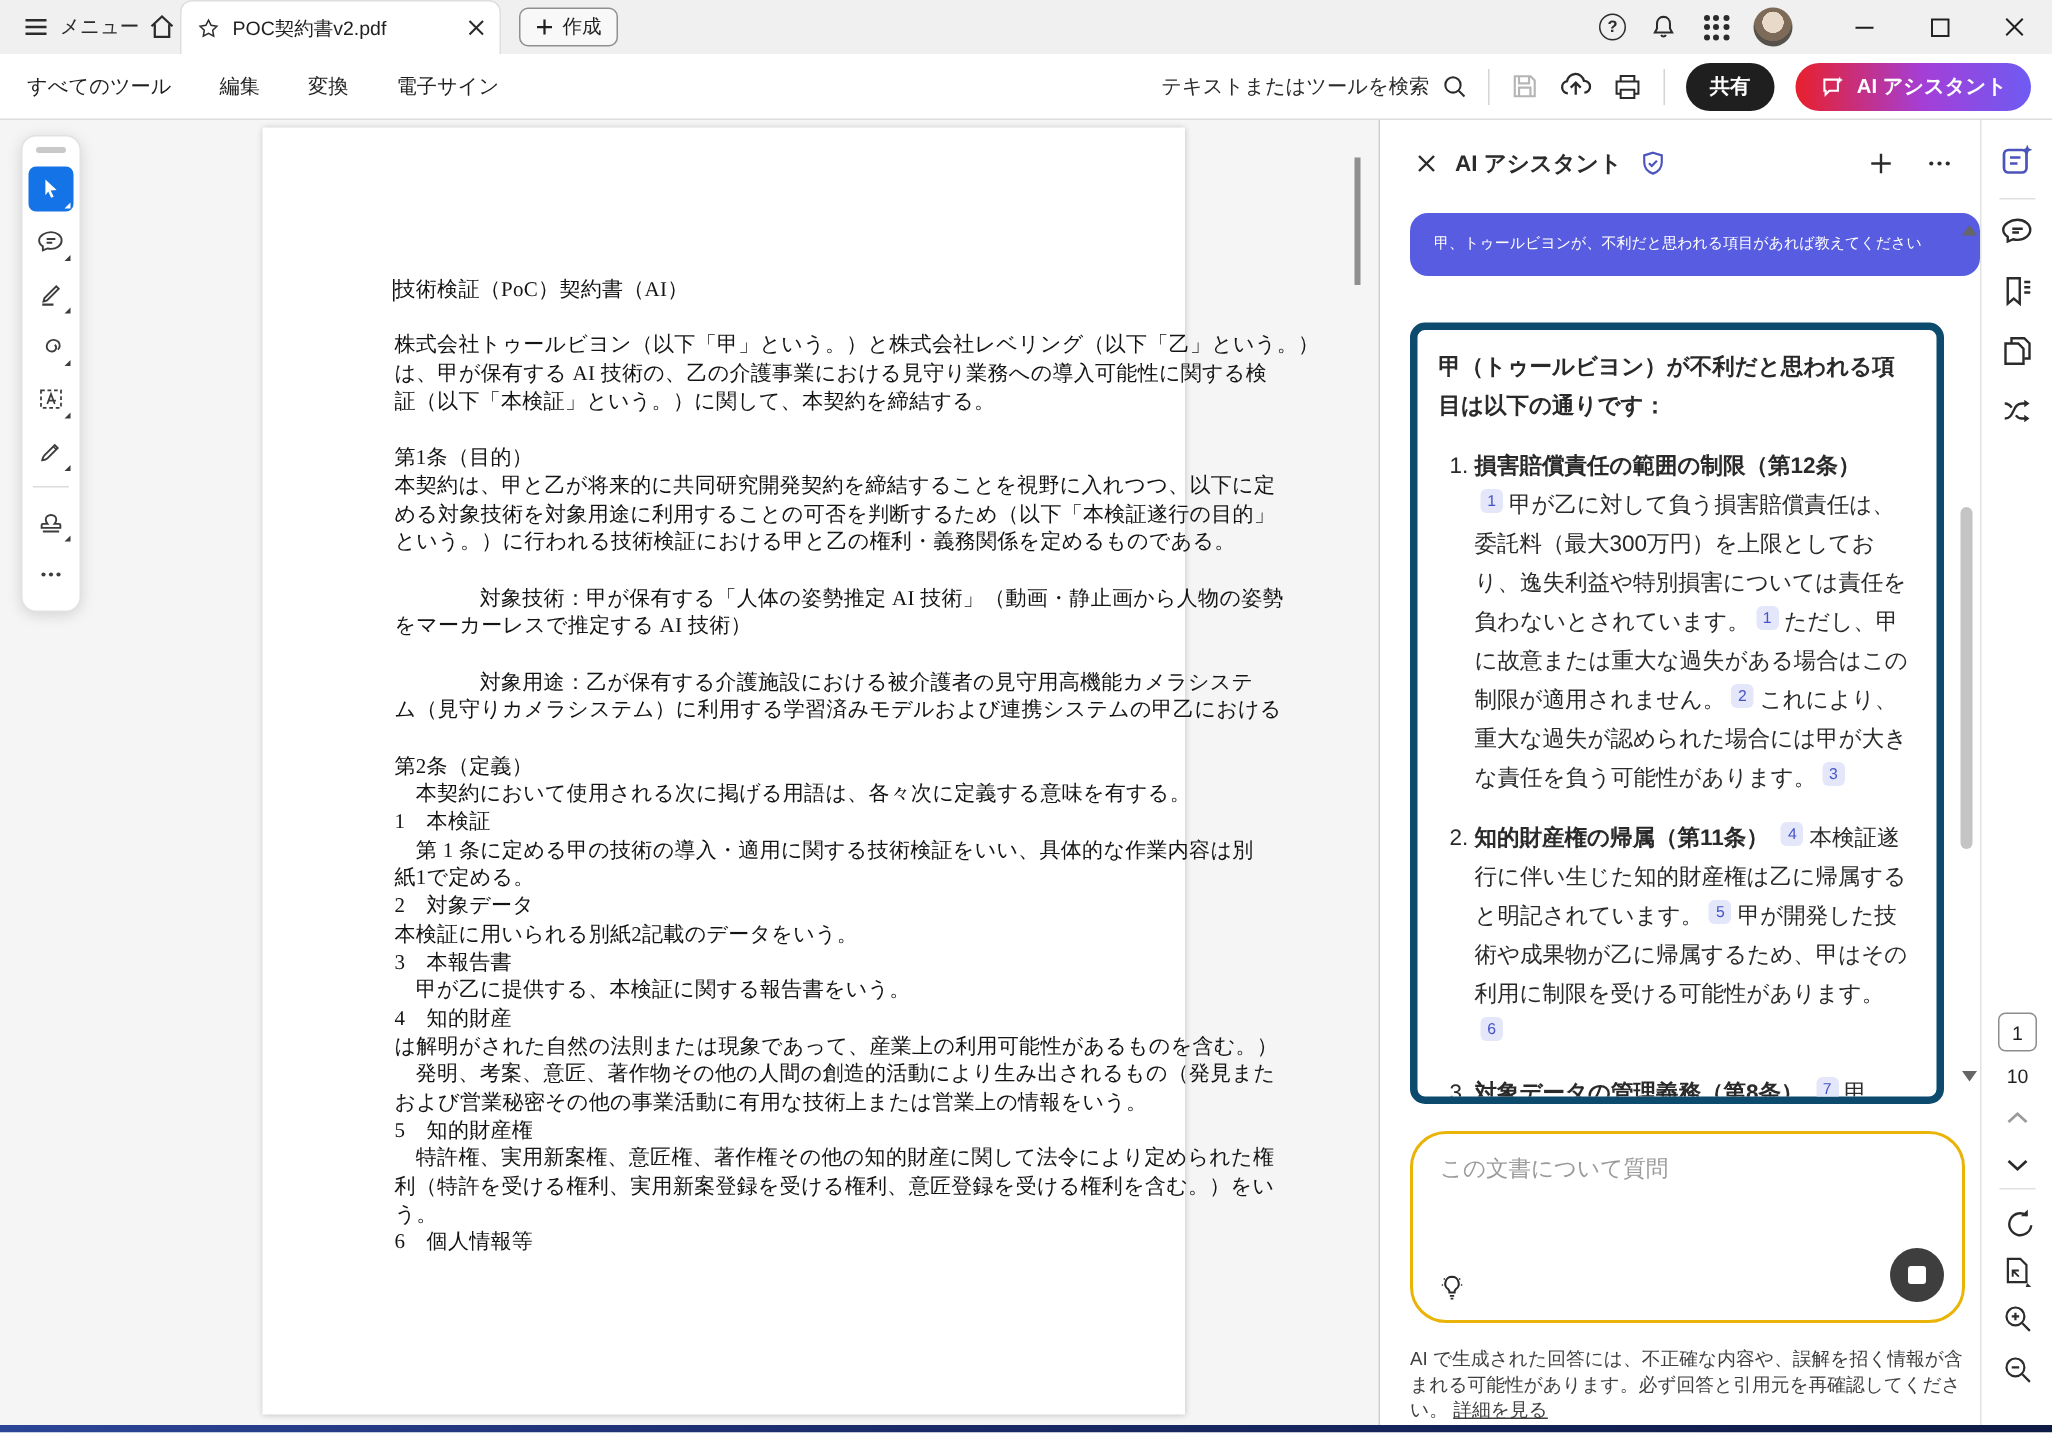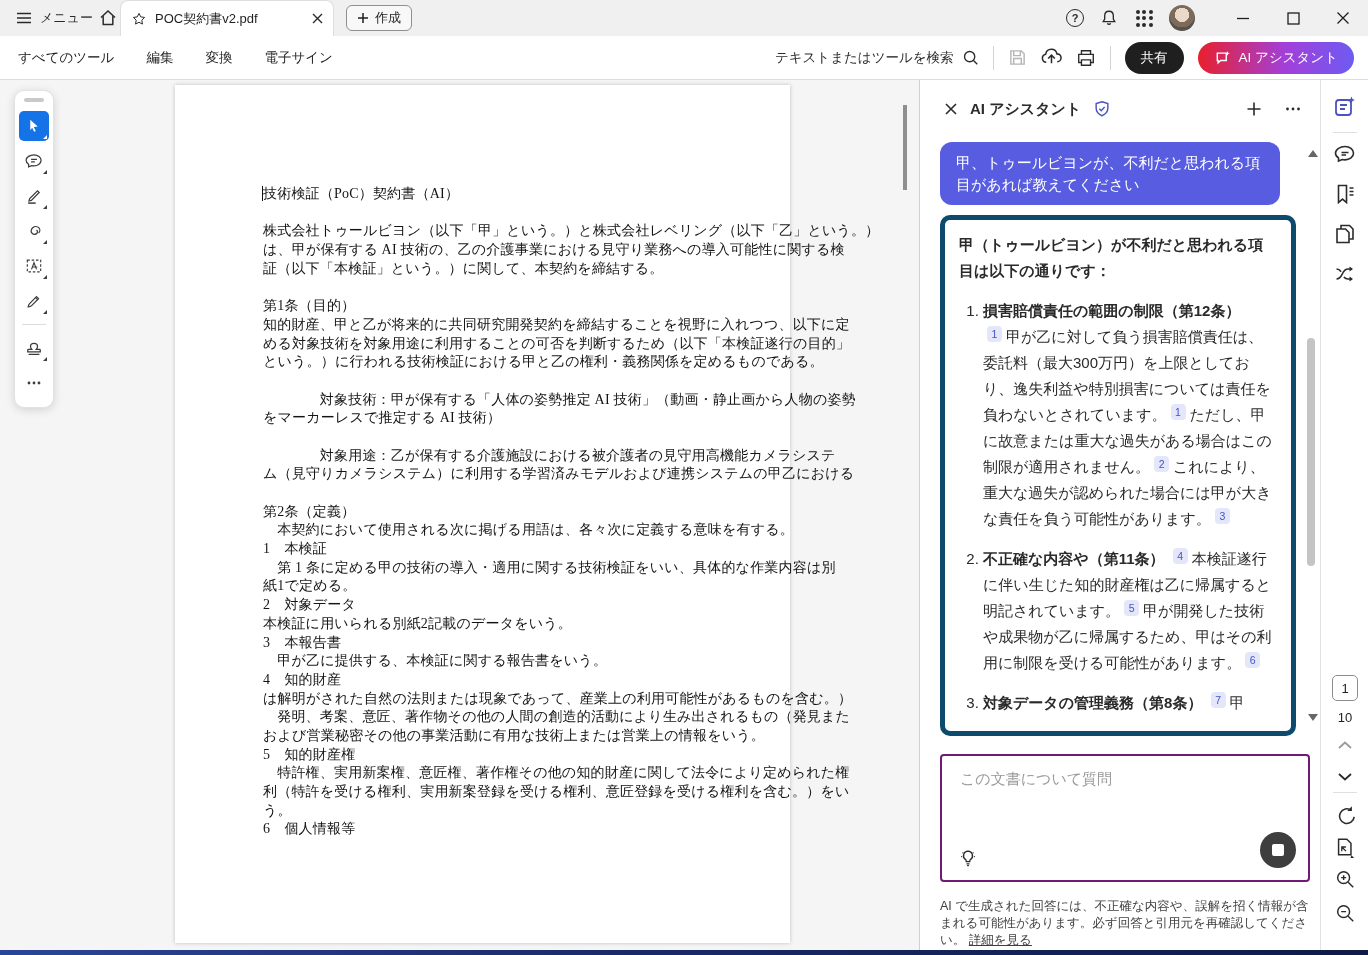"共有" .pill { font-weight: normal -> bold }
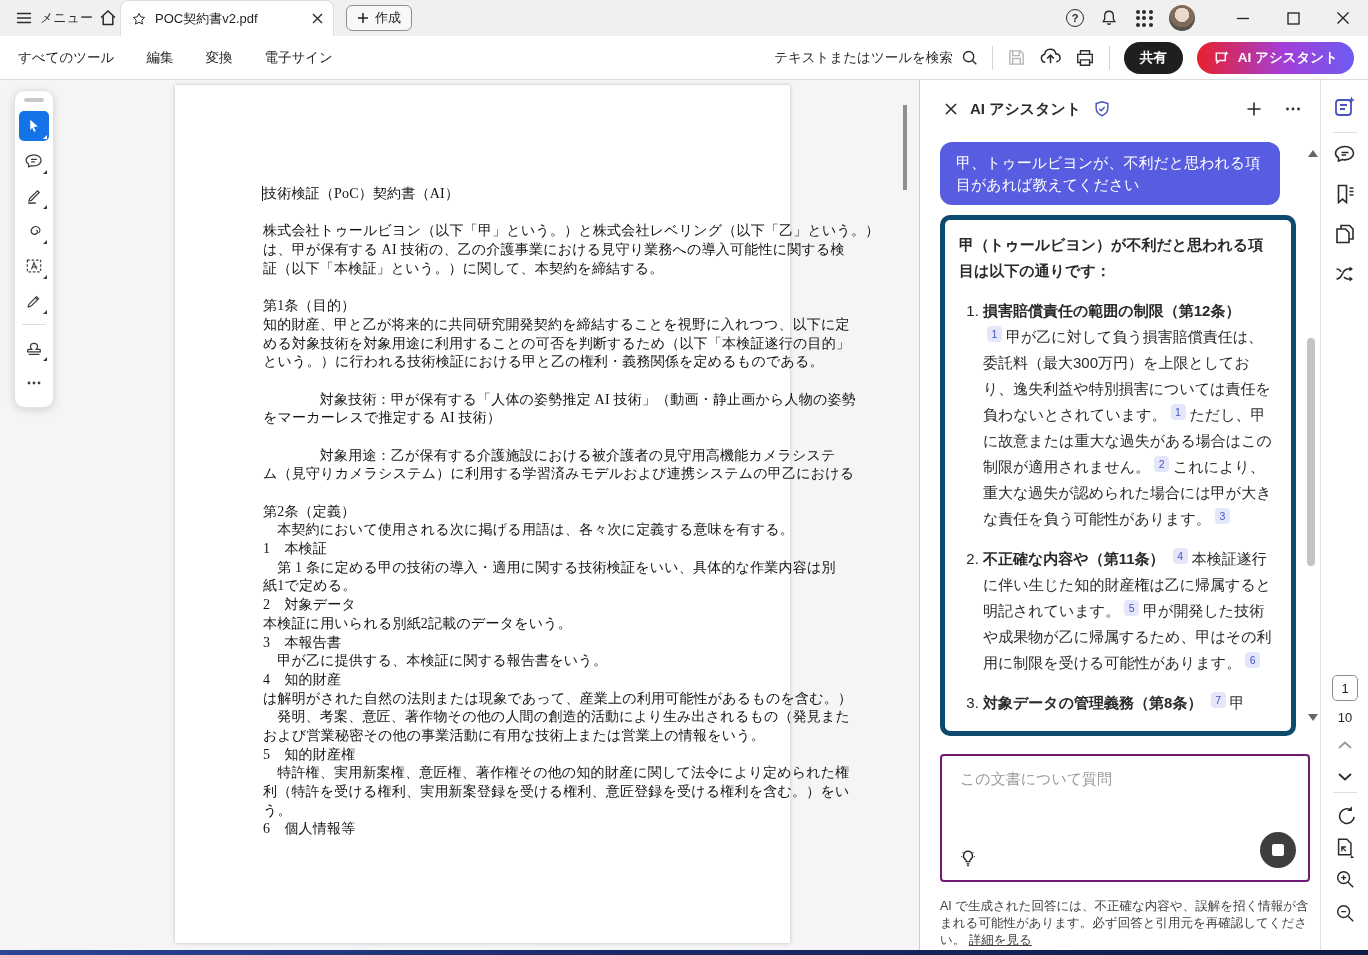"甲、トゥールビヨンが、不利だと思われる項目があれば教えてください" .bubble { font-size: 15px -> 10px; width: 340px -> 380px }
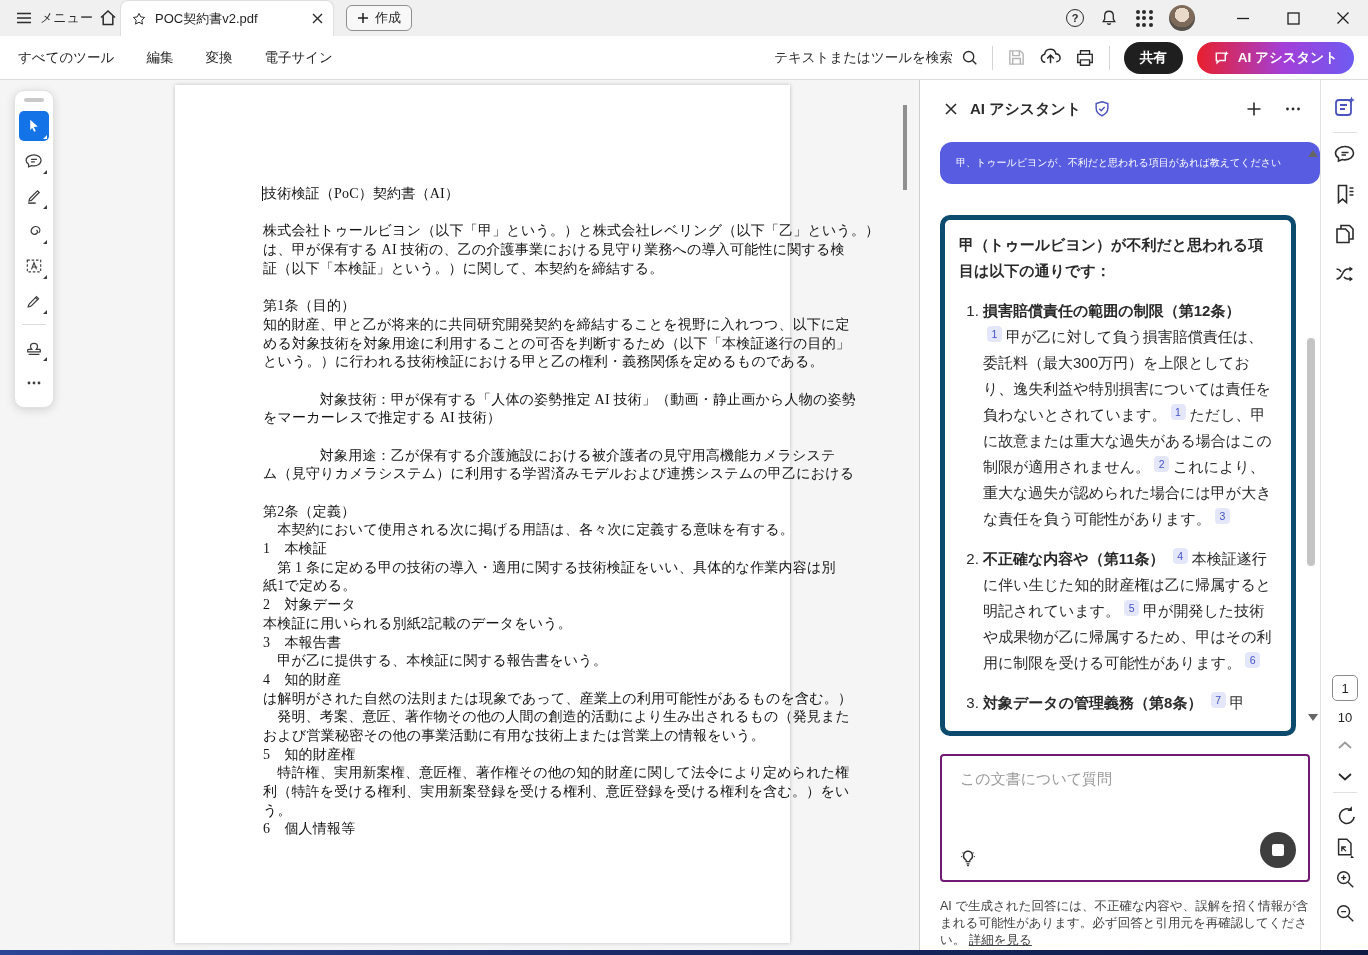"知的財産、甲と乙が将来的に共同研究開発契約を締結することを視野に入れつつ、以下に" div.doc-line { text: 知的財産 -> 本契約は }
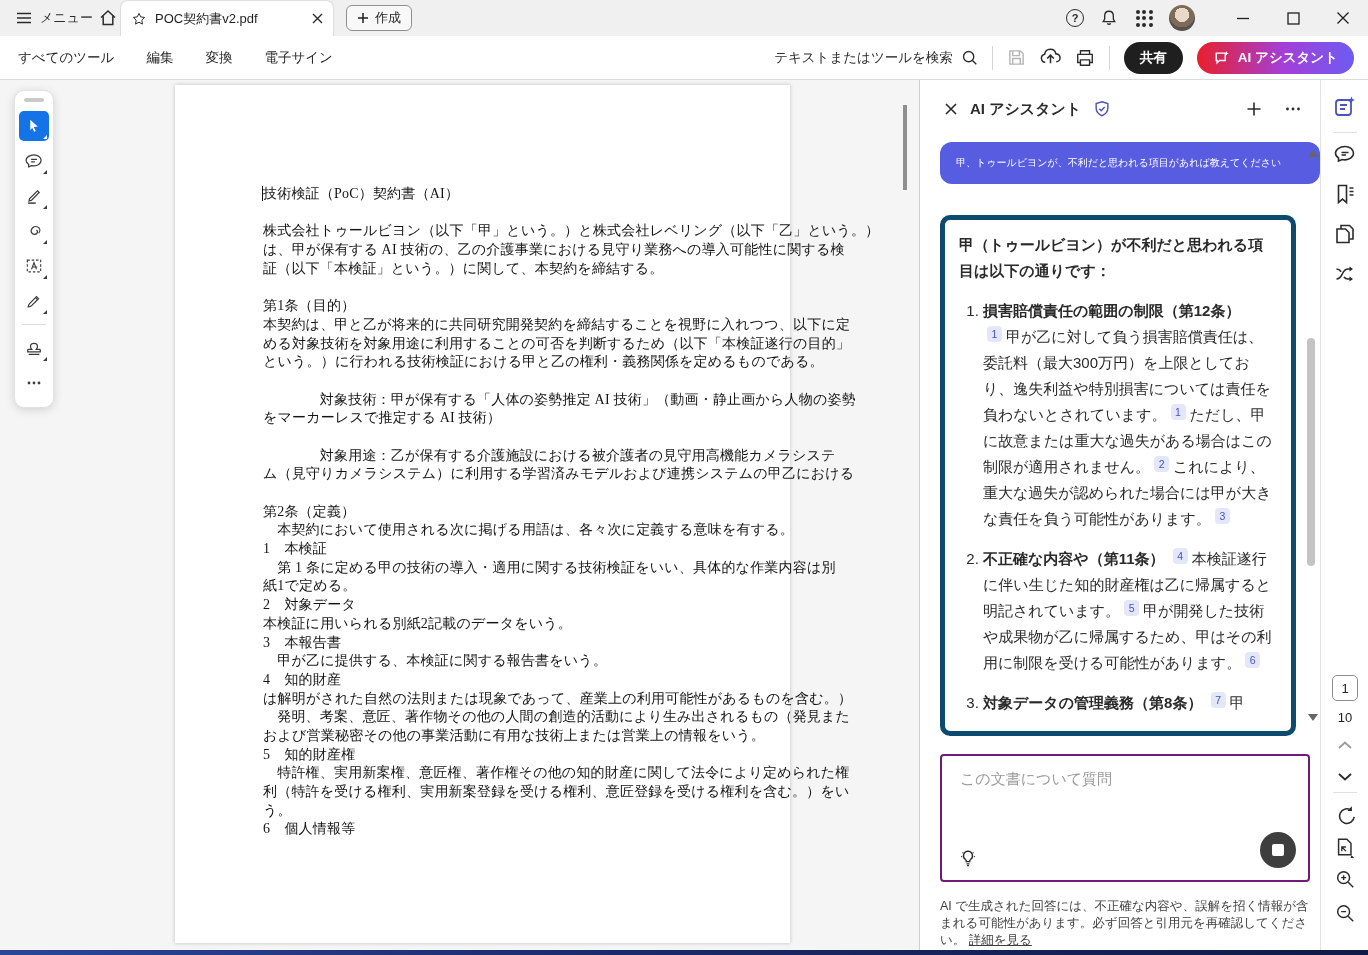"不正確な内容や（第11条）" b { text: 不正確な内容や -> 知的財産権の帰属 }
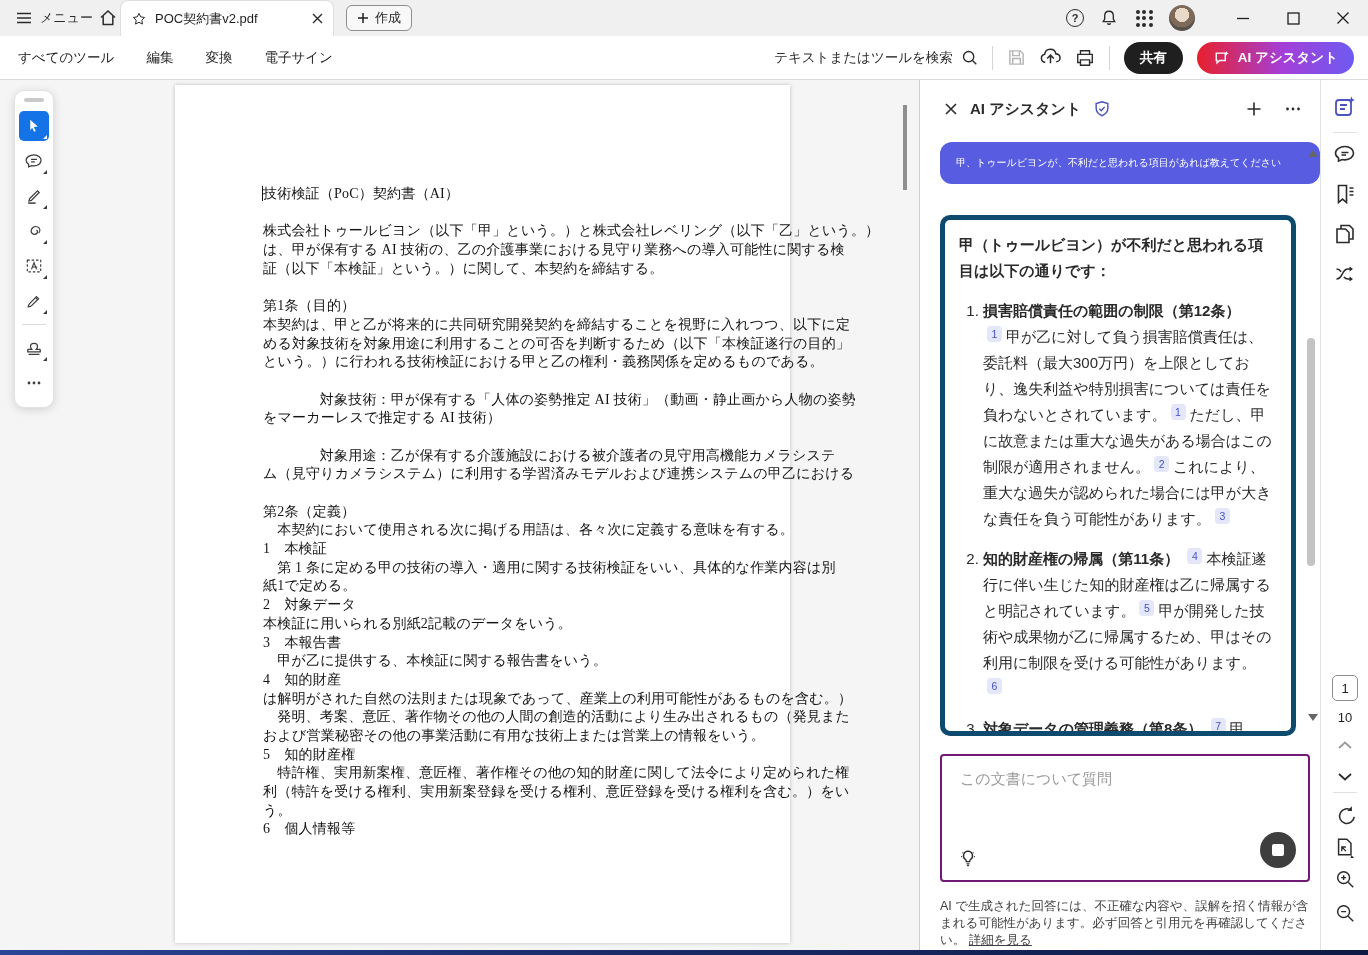"この文書について質問" .qbox { border: 2px solid #701a75 -> 2px solid #eab308; border-radius: 4px -> 24px }
